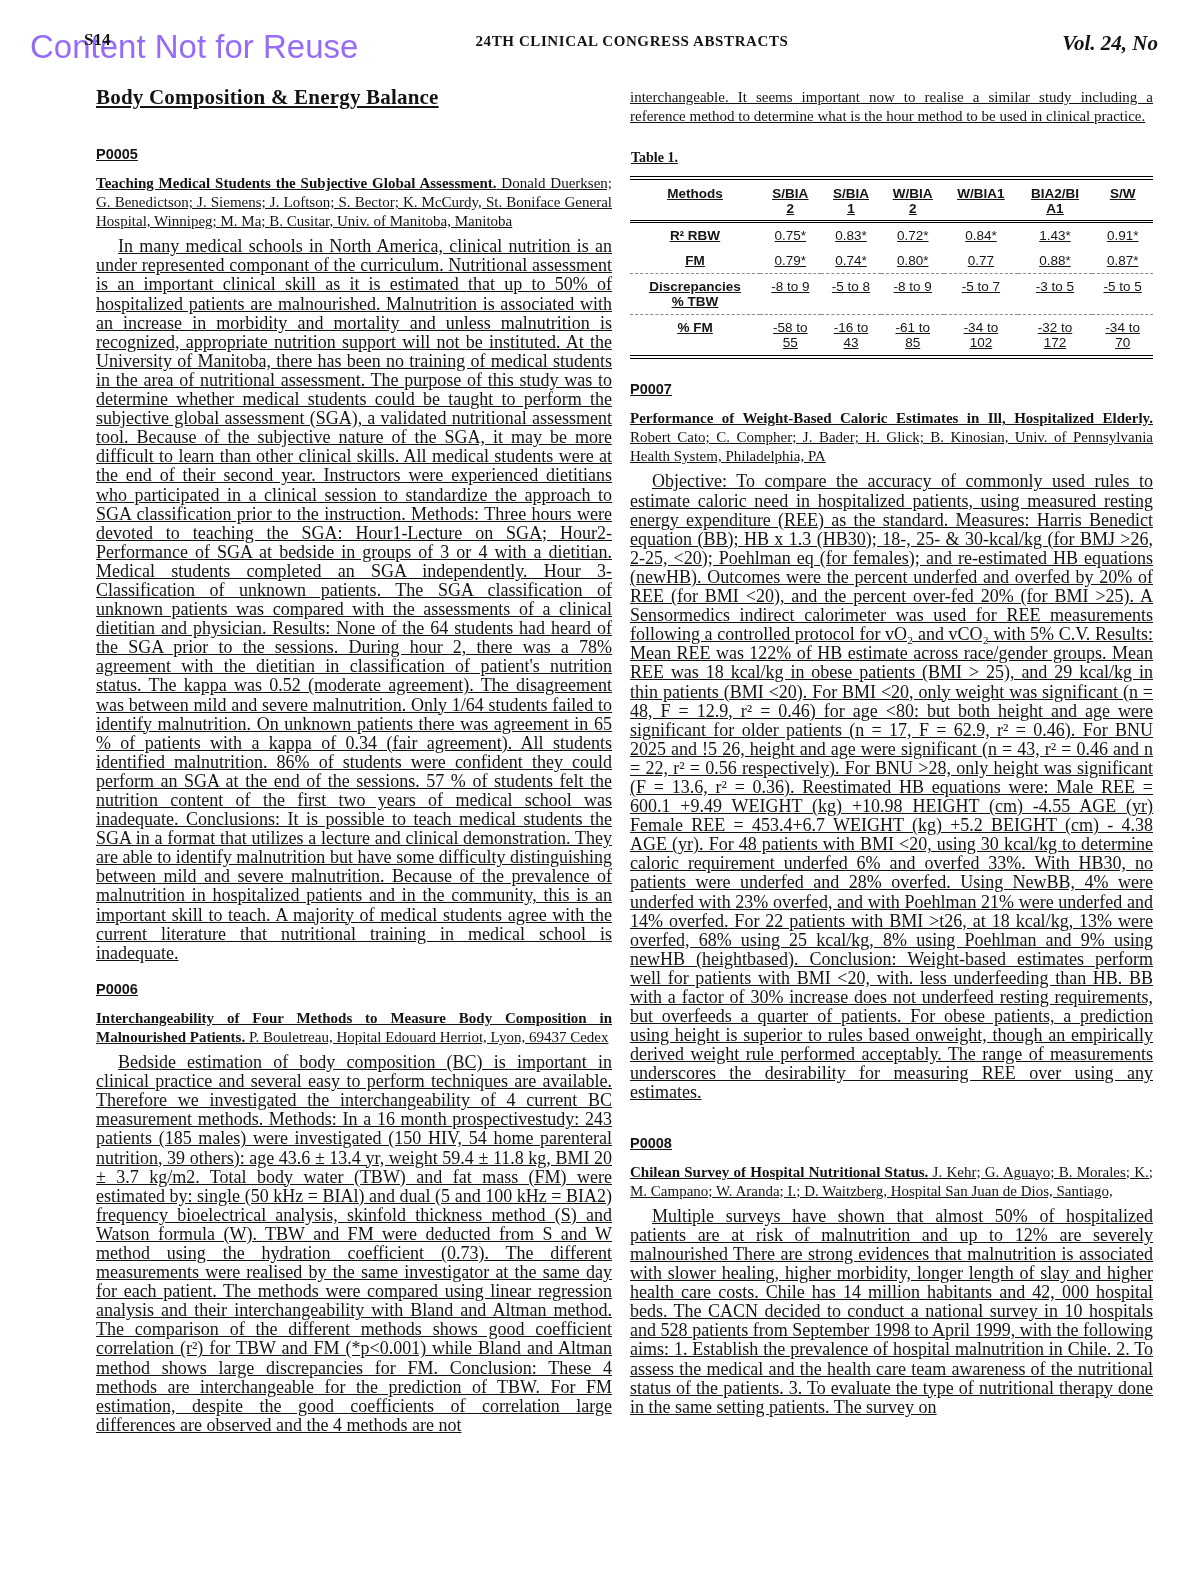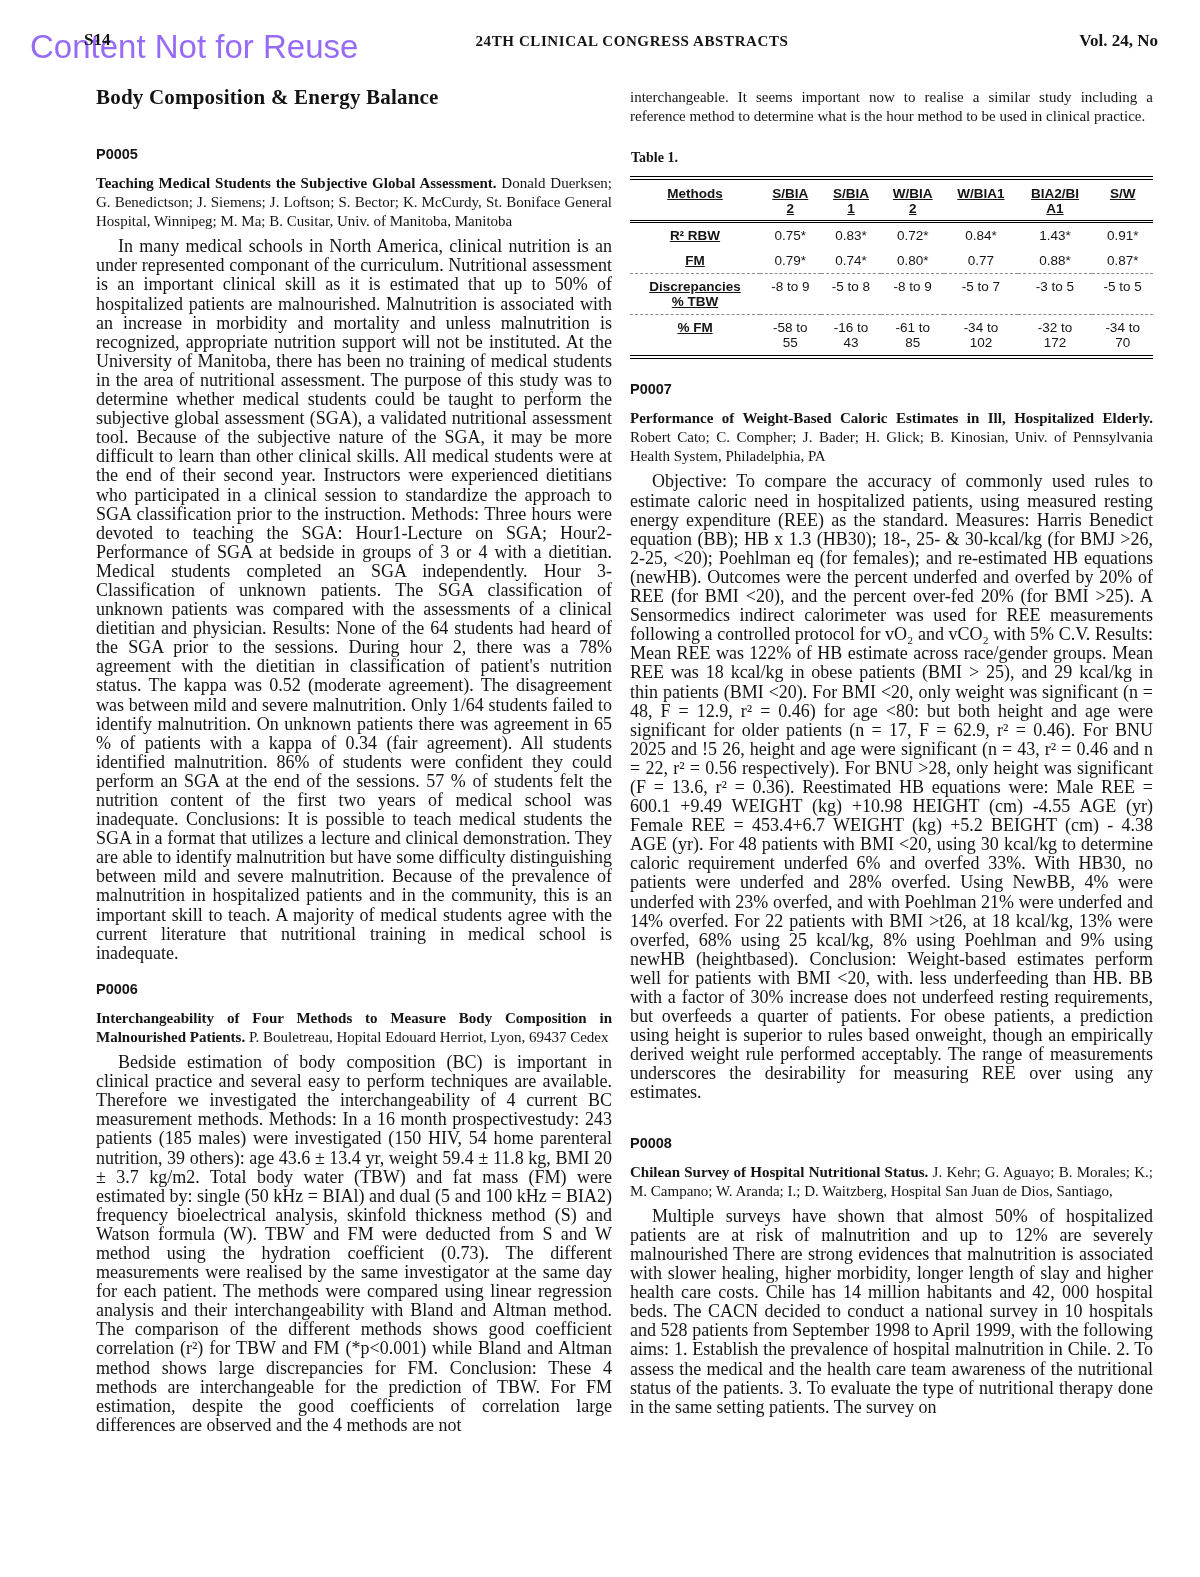"Vol. 24, No" .volhead { font-size: 17px -> 21px; font-style: none -> italic }
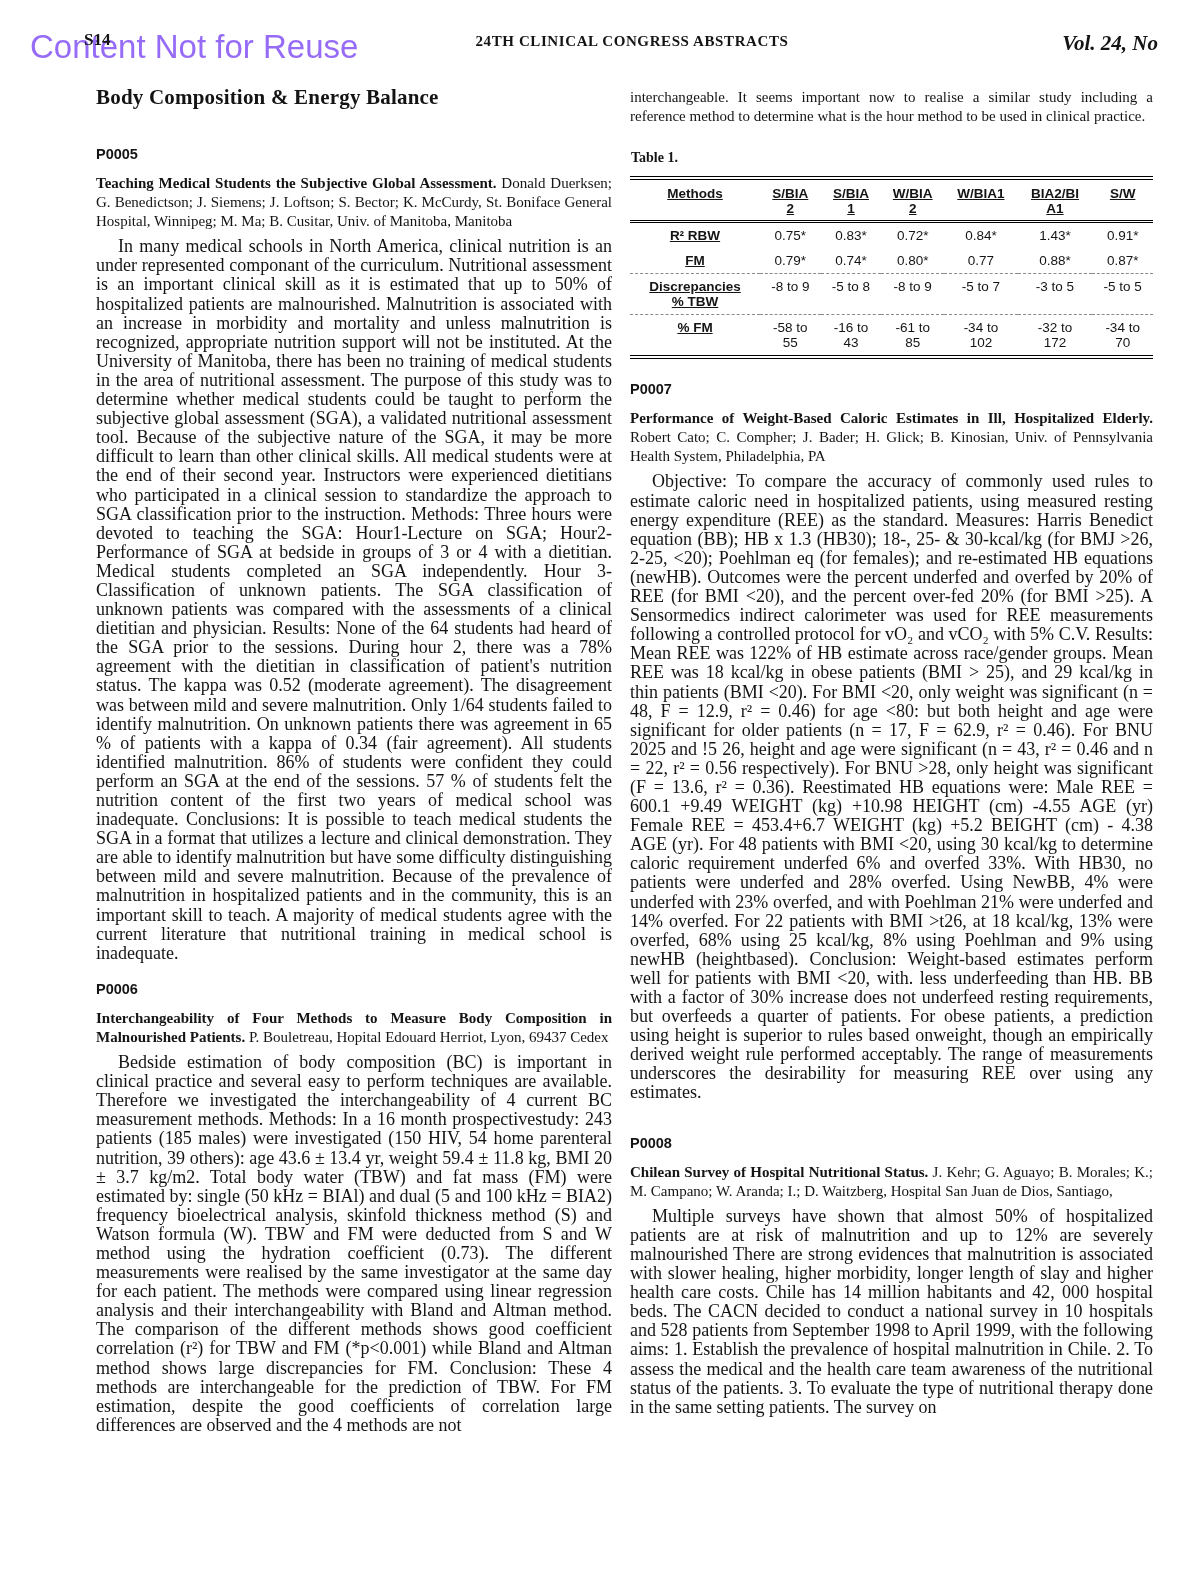"Body Composition & Energy Balance" .col { text-decoration: none -> underline }
